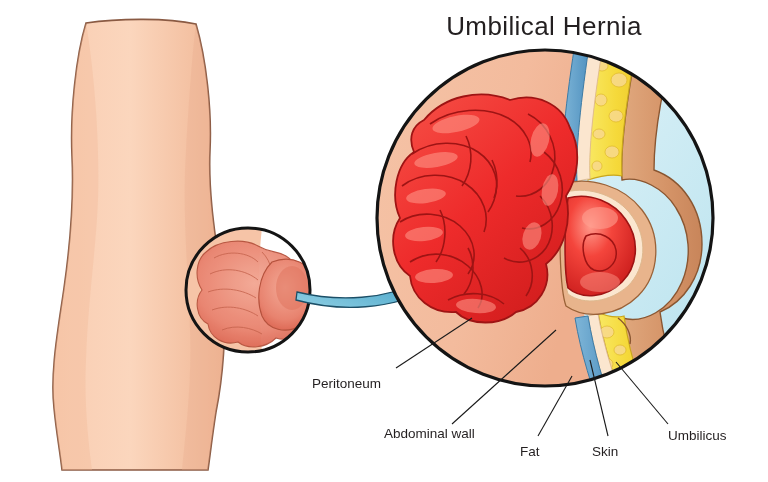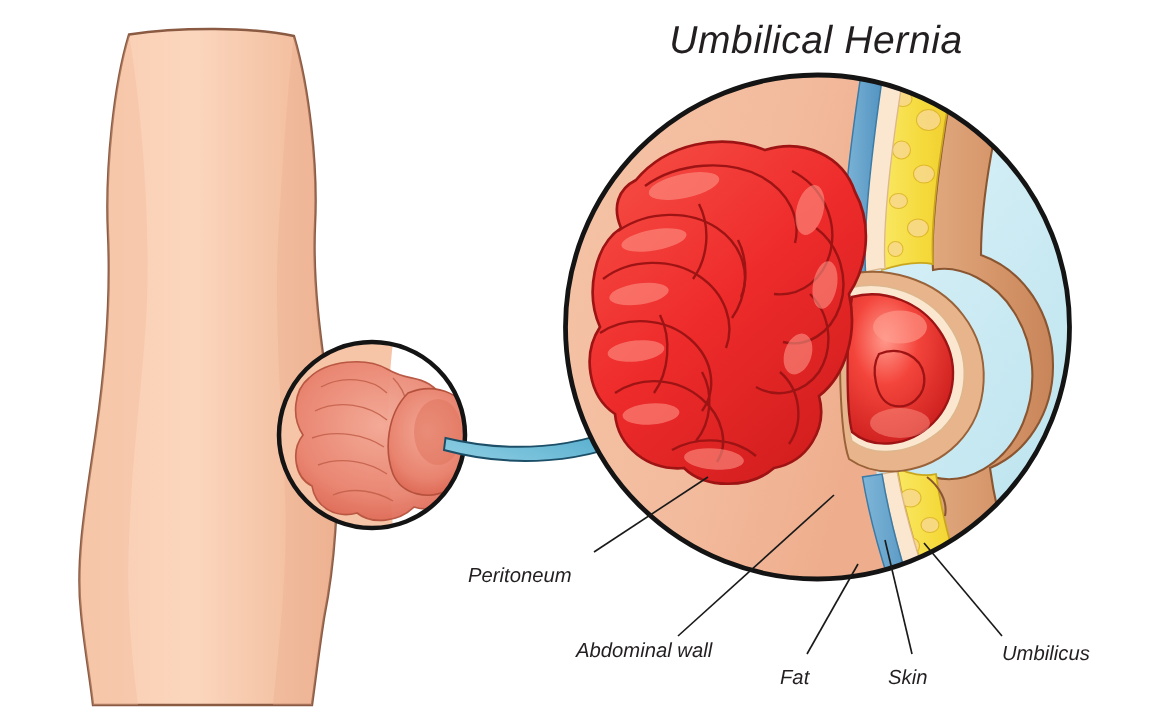"Umbilical Hernia" #stage { font-style: italic -> none }
